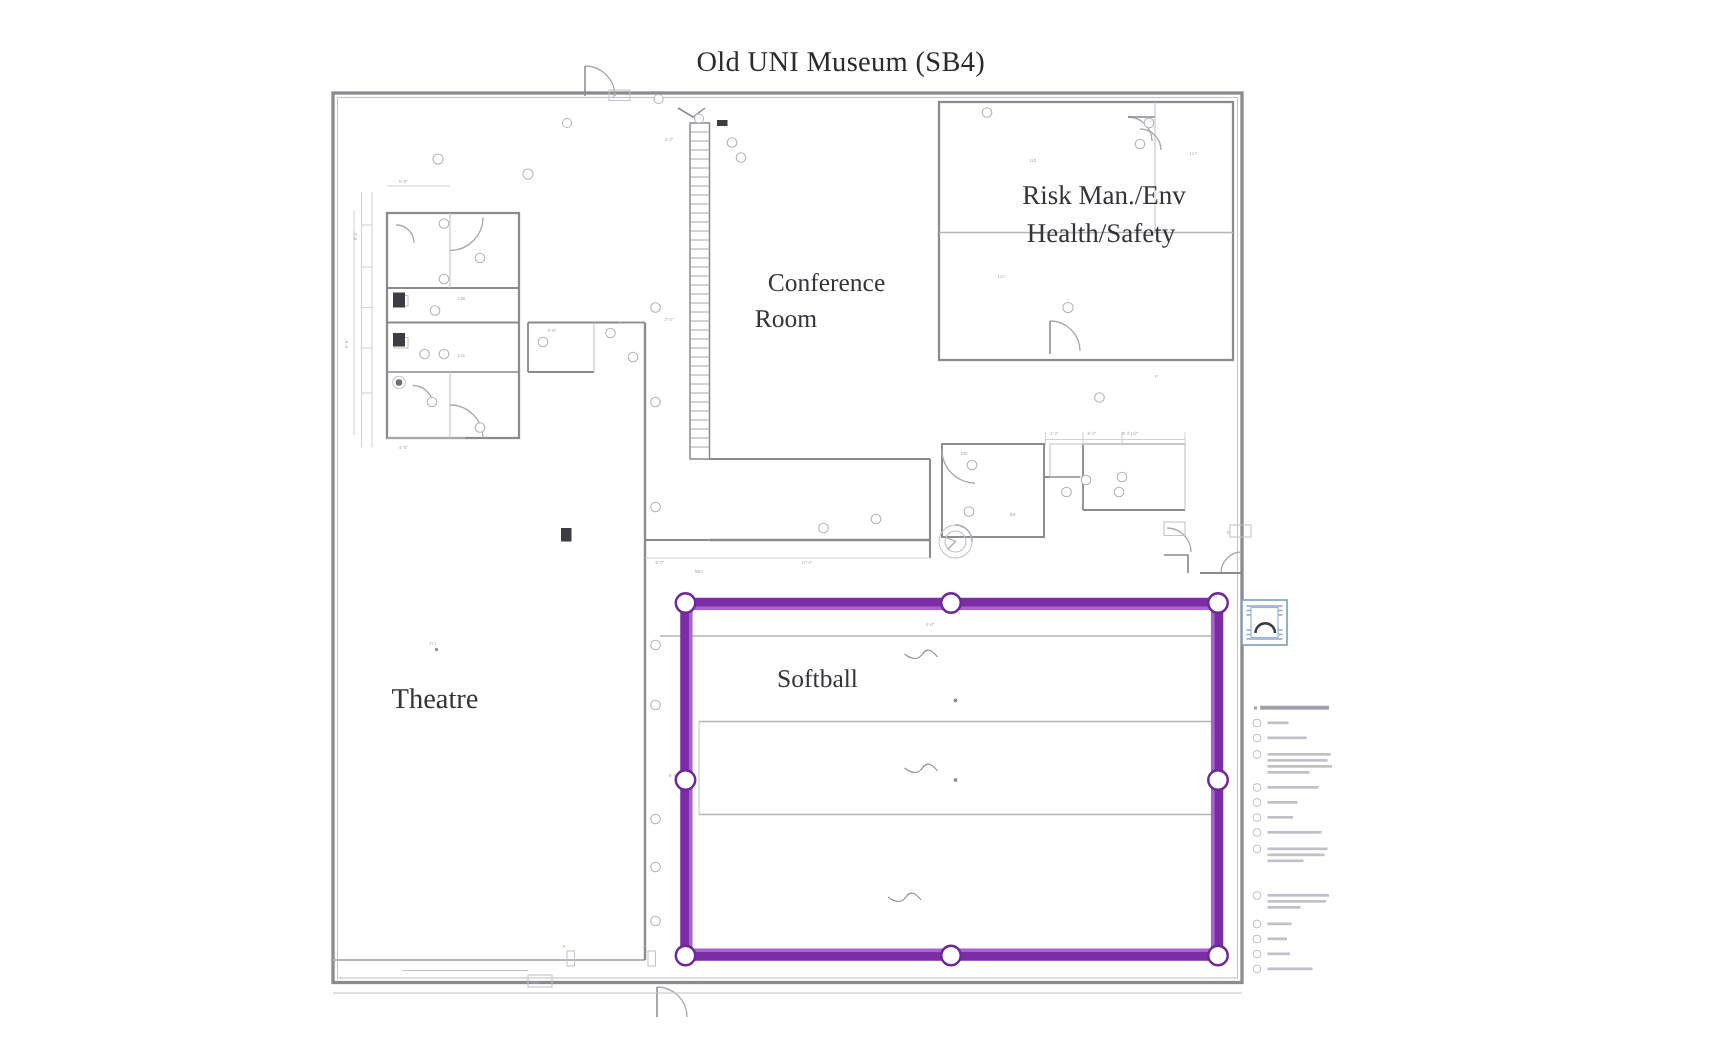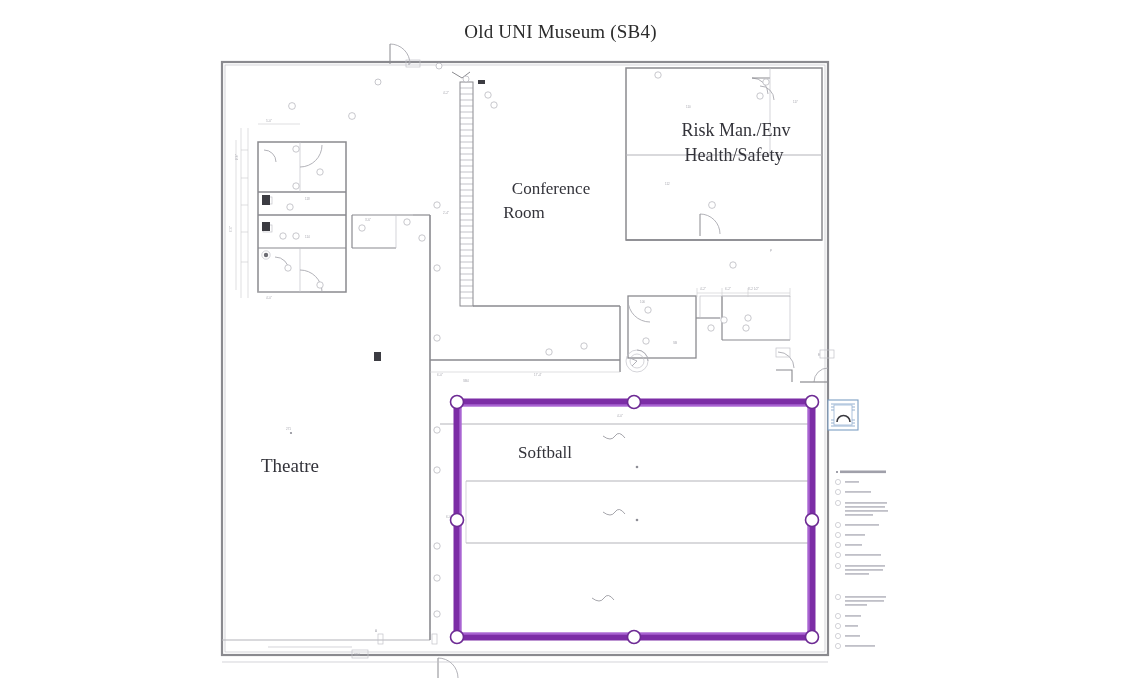"Old UNI Museum (SB4)" #plan-title { top: 21px -> 31px }
